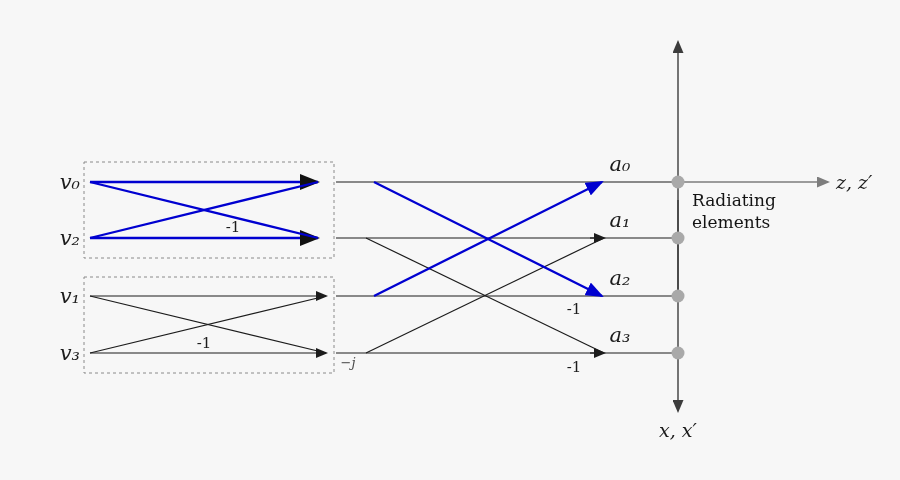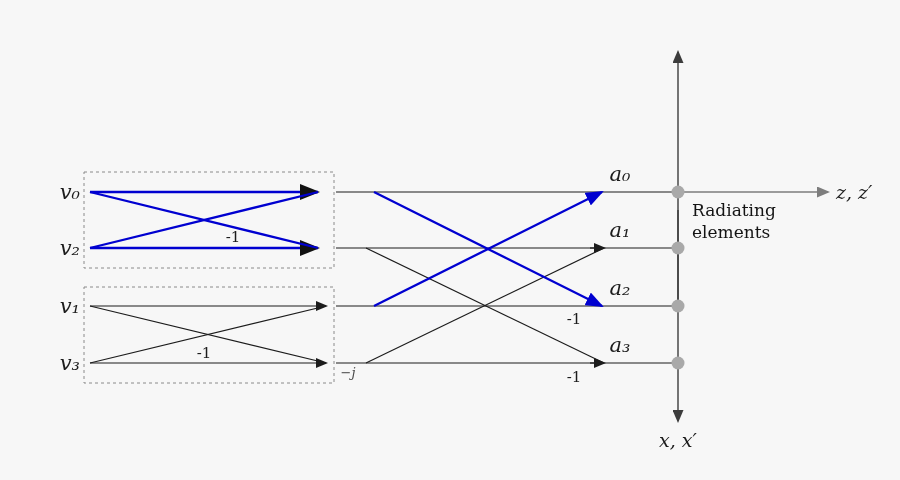"v₀" .stage { margin-top: 10px -> none }
